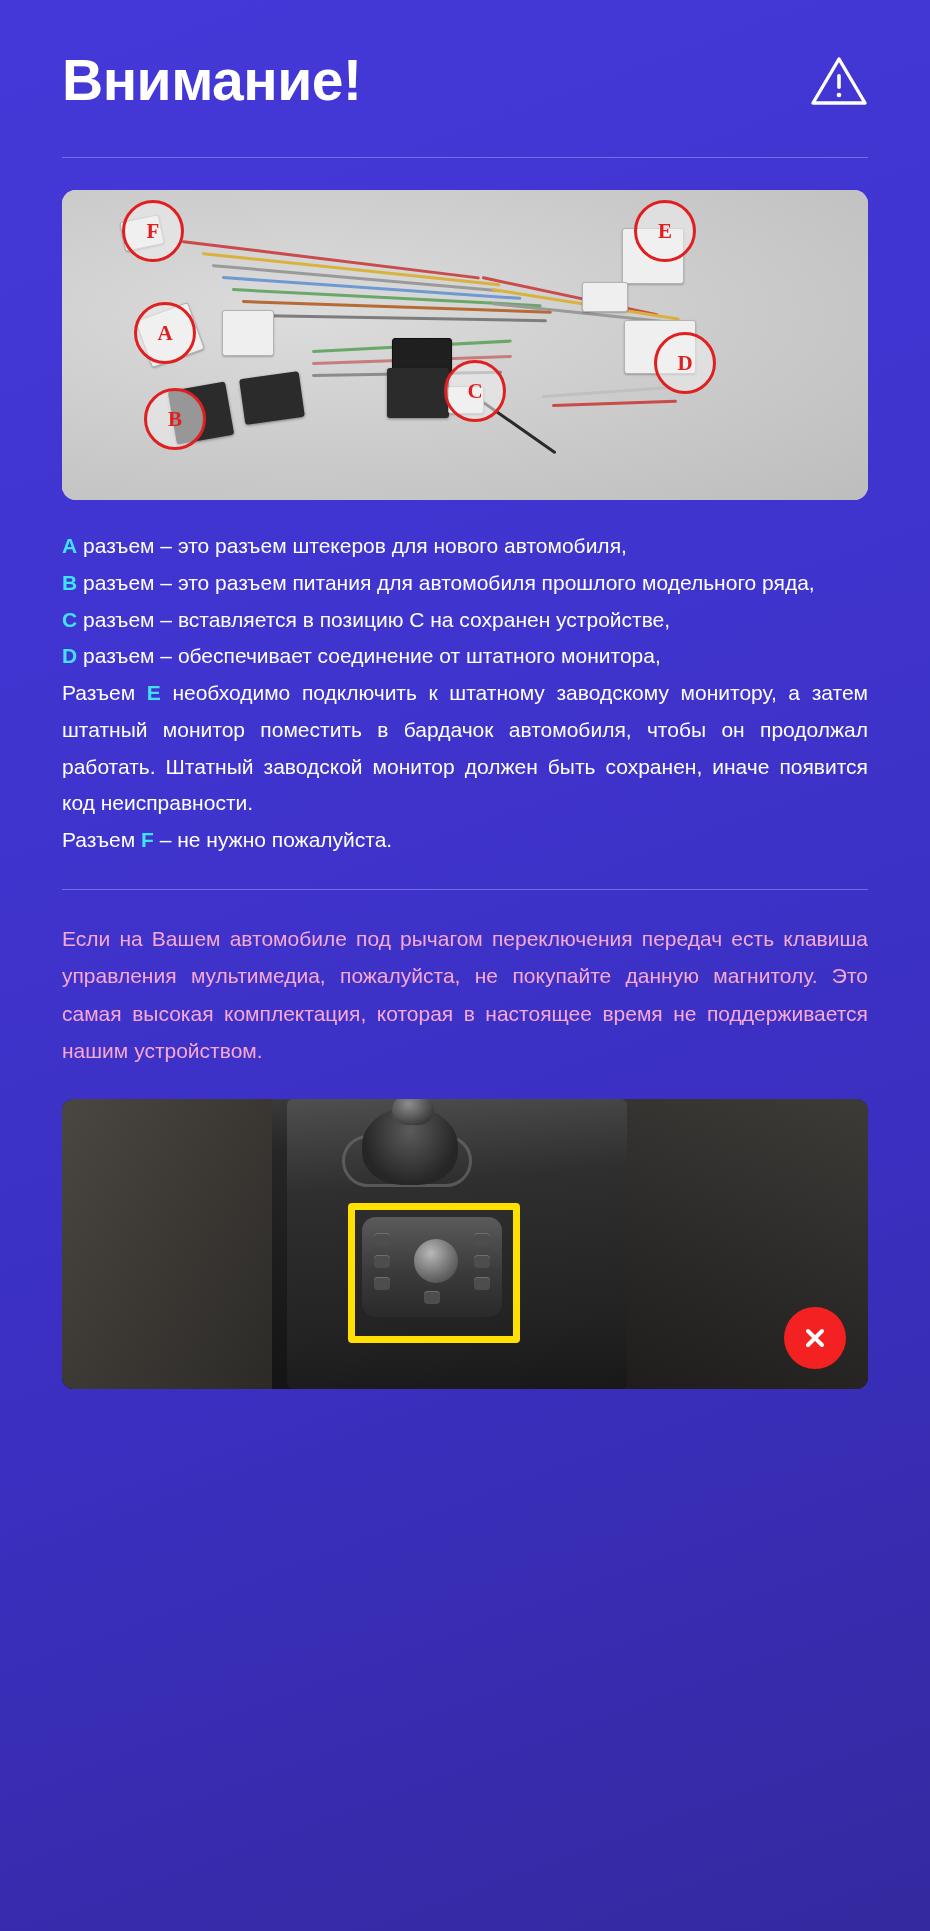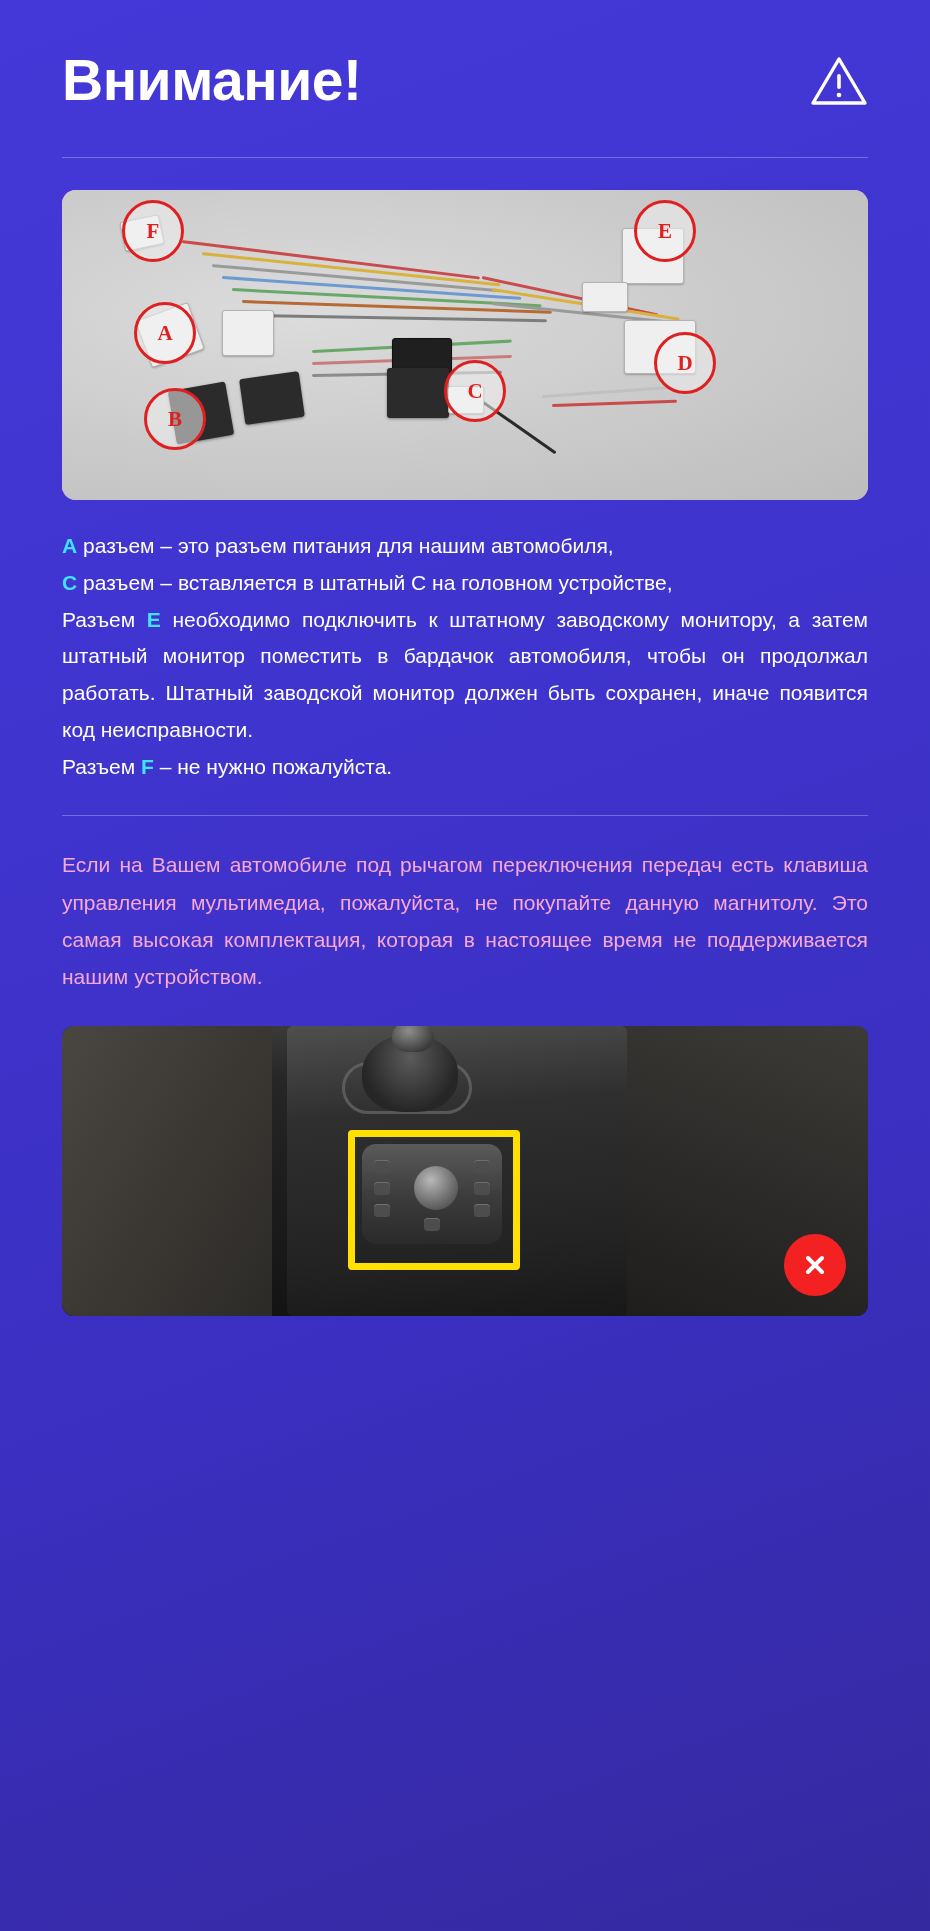"разъем – это разъем питания" span { text: питания для нашим -> штекеров для нового }
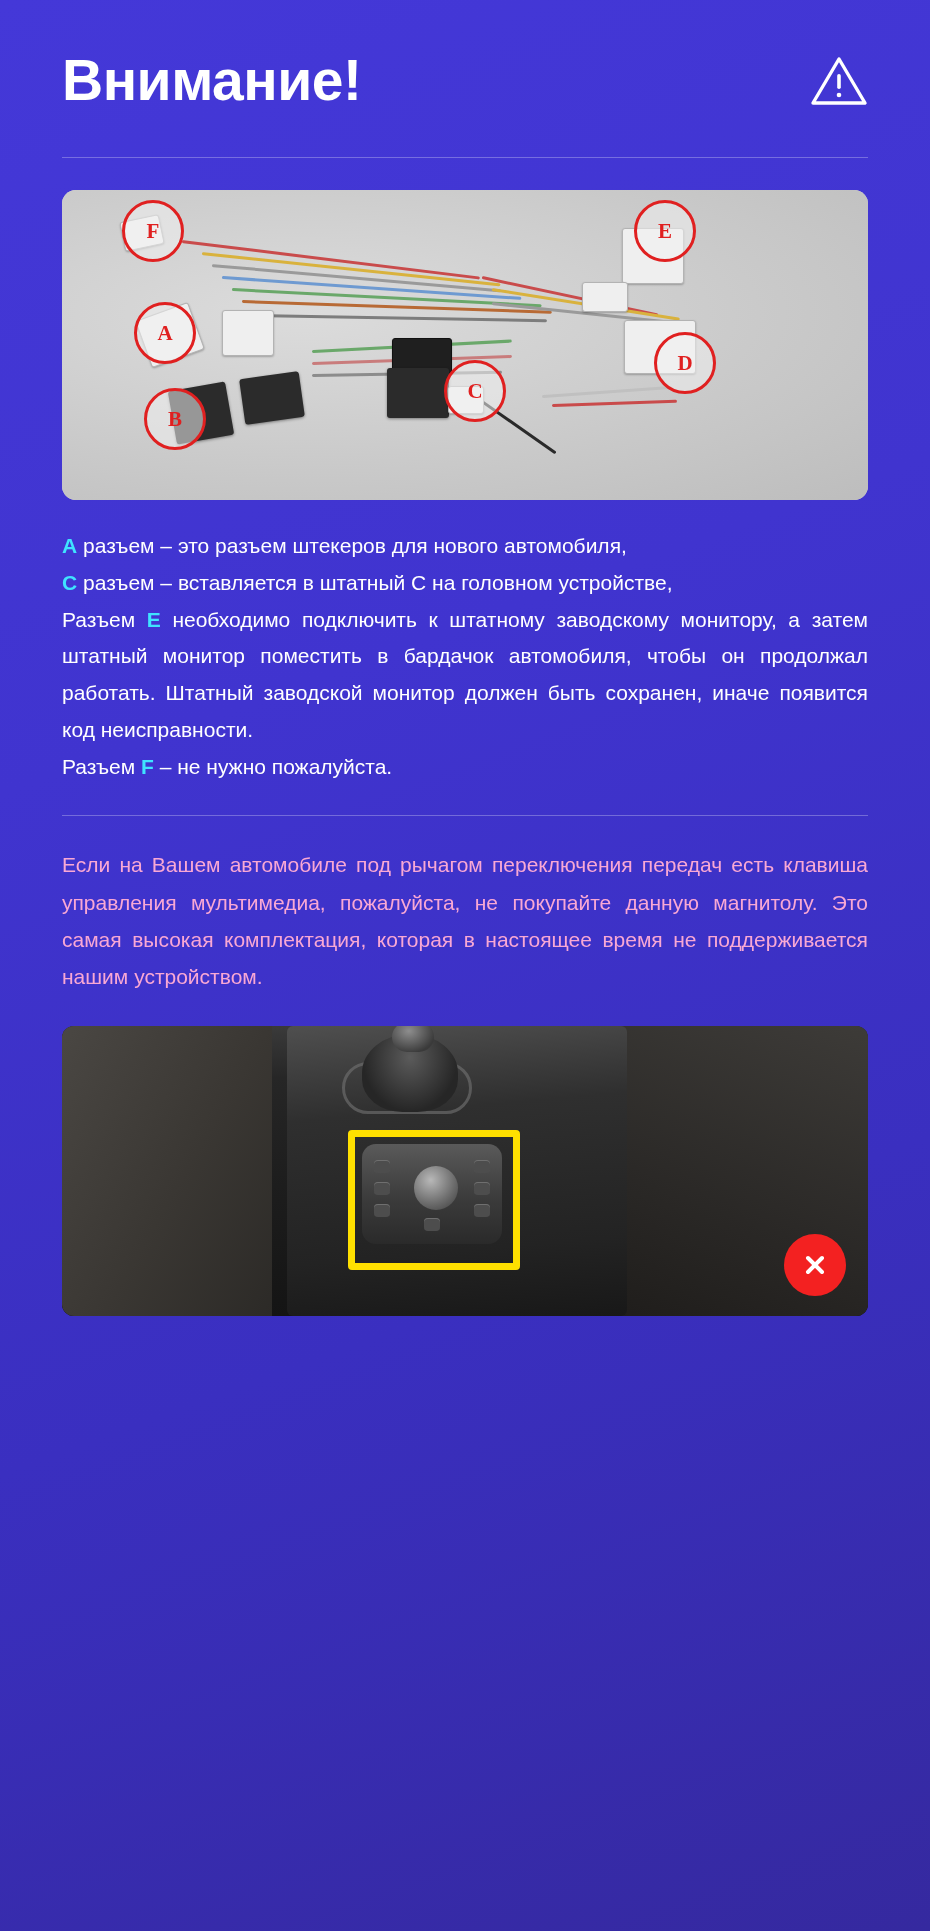"B разъем – это разъем" p { html: none -> <p> <span>B</span><span> разъем – это разъем питания для автомобиля прошлого модельного ряда,</span> </p> }
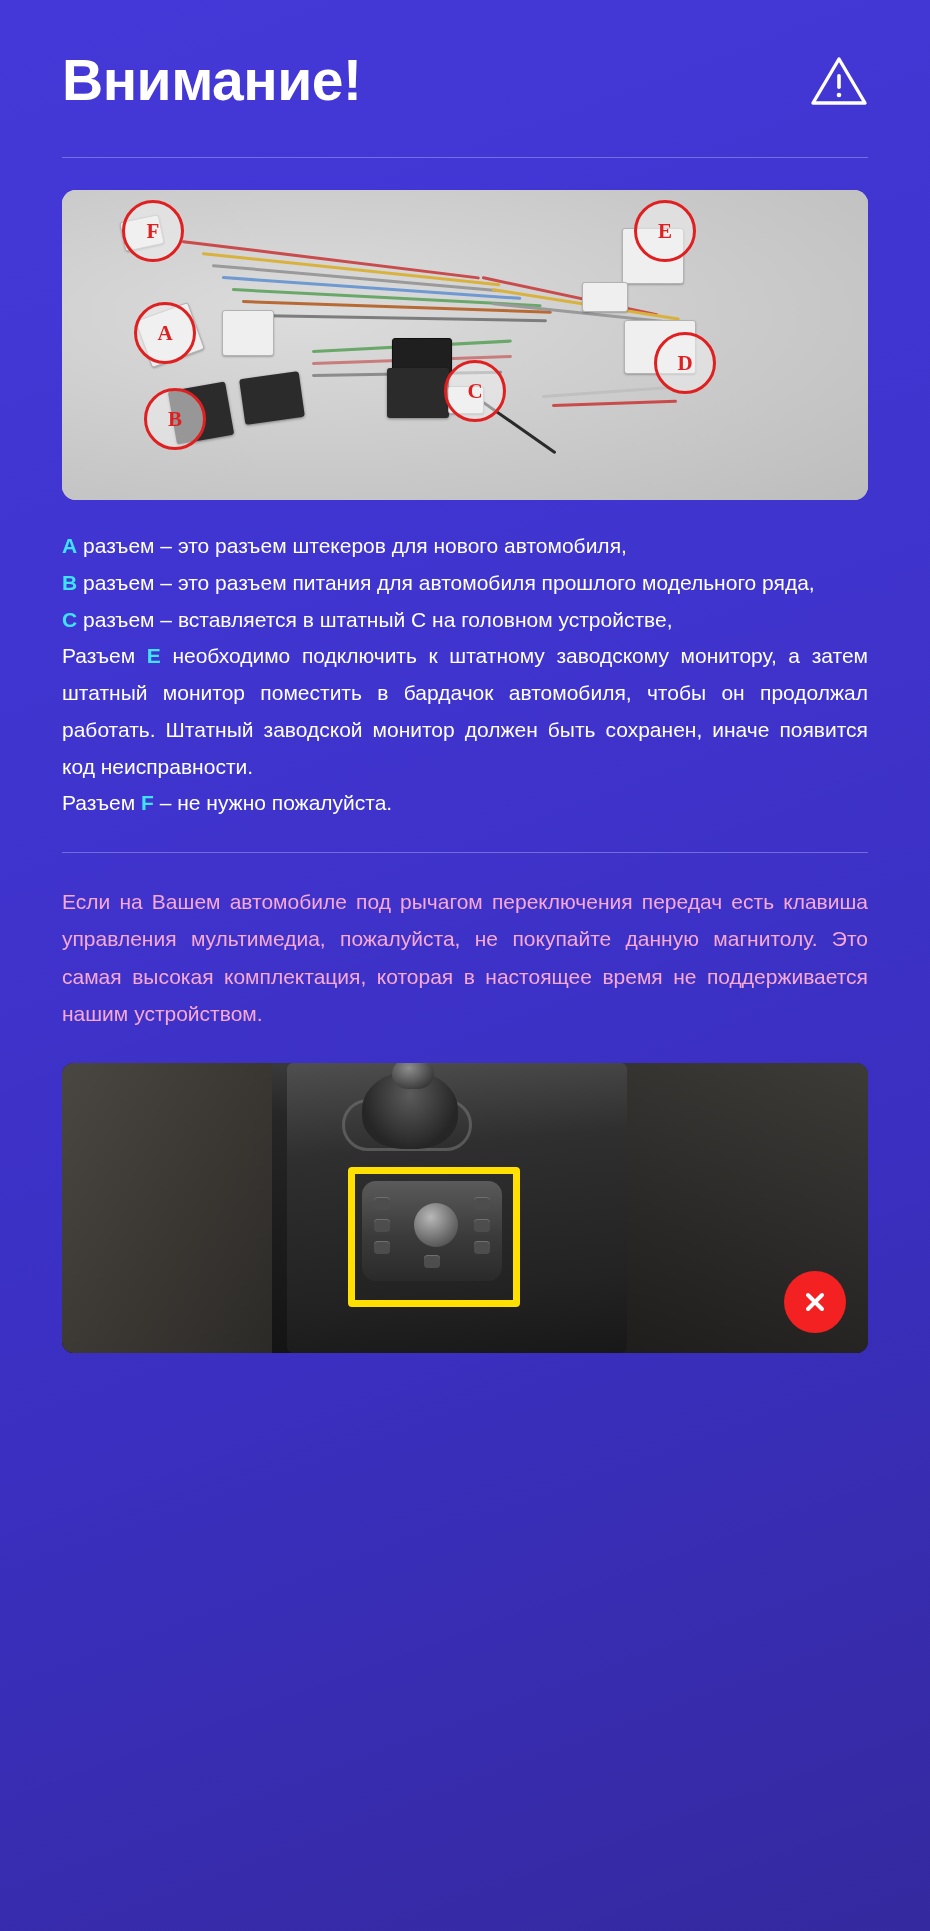"разъем – вставляется в штатный" span { text: штатный C на головном -> позицию C на сохранен }
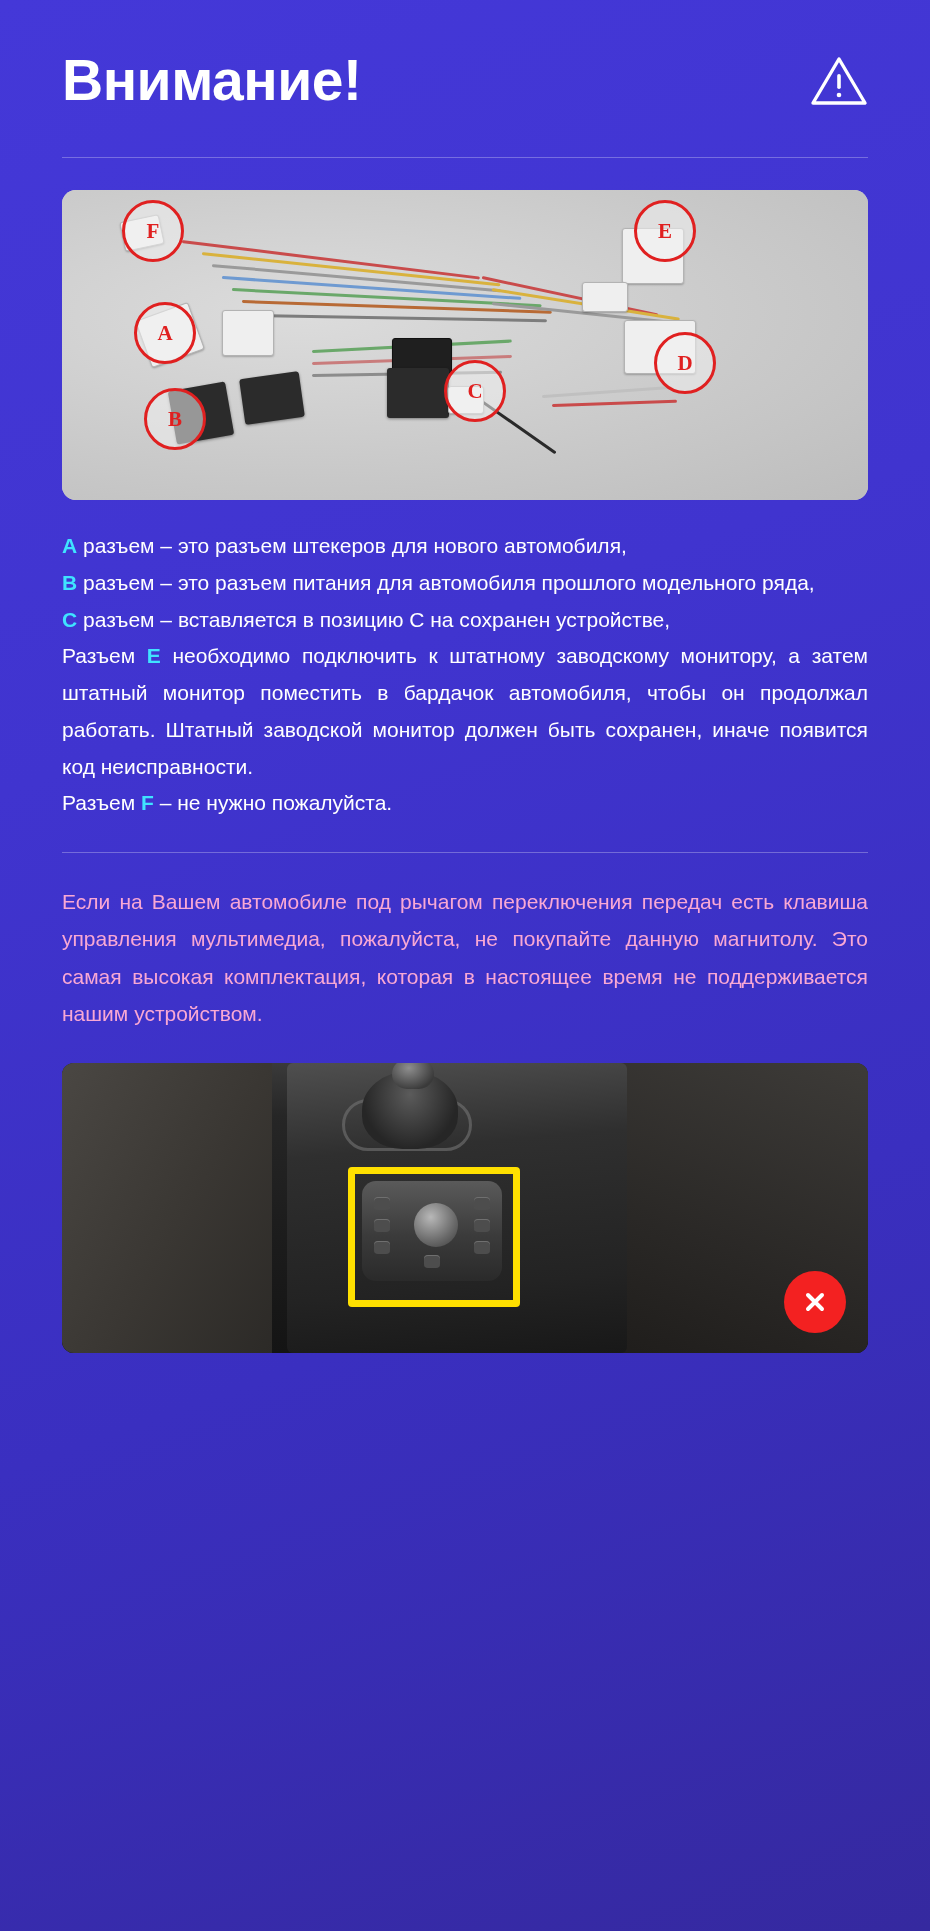"D разъем – обеспечивает соединение" p { html: none -> <p> <span>D</span><span> разъем – обеспечивает соединение от штатного монитора,</span> </p> }
